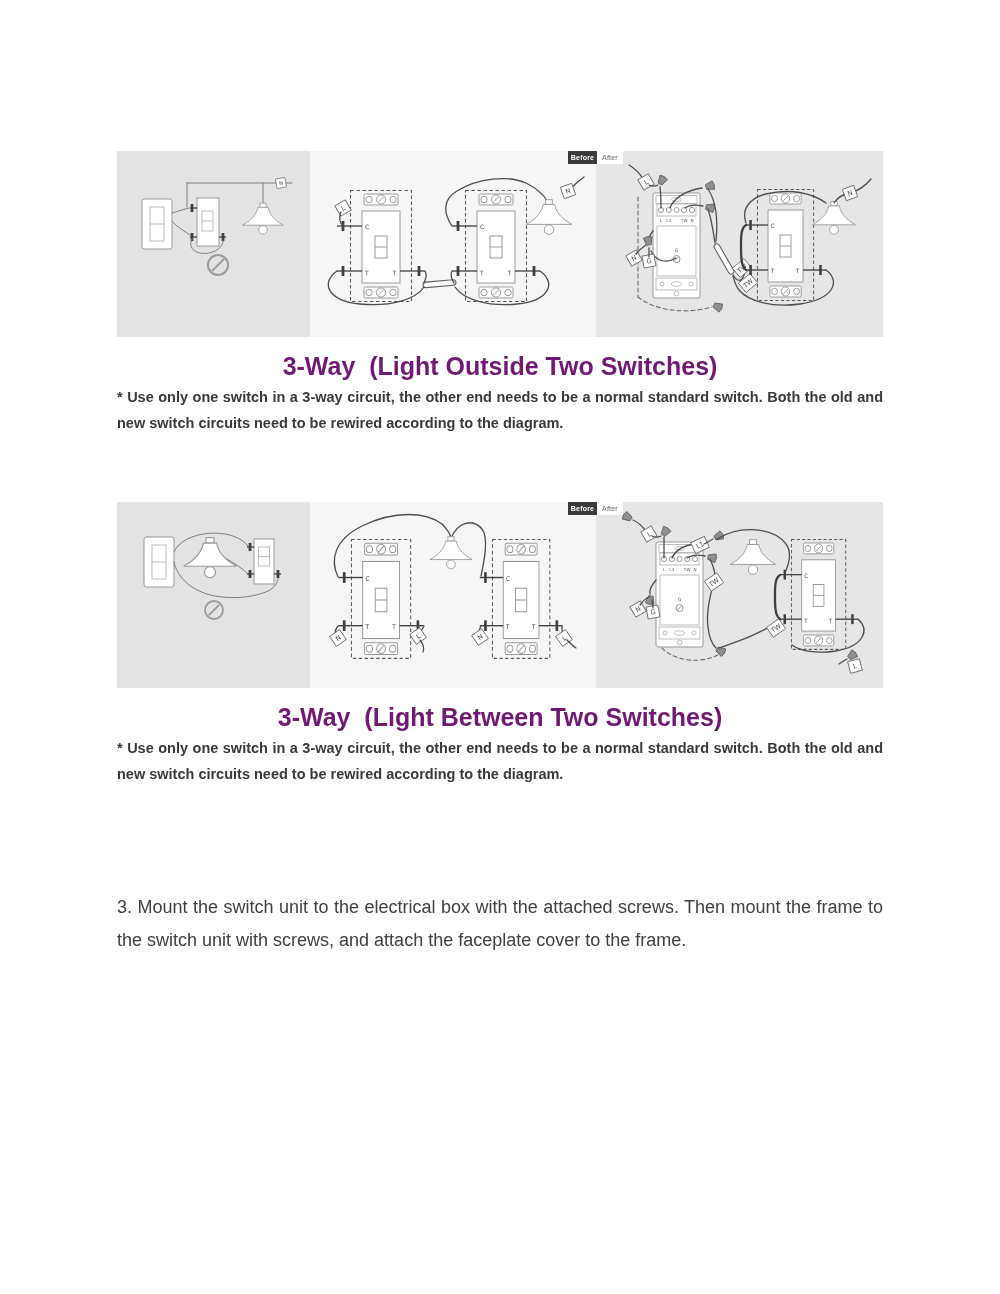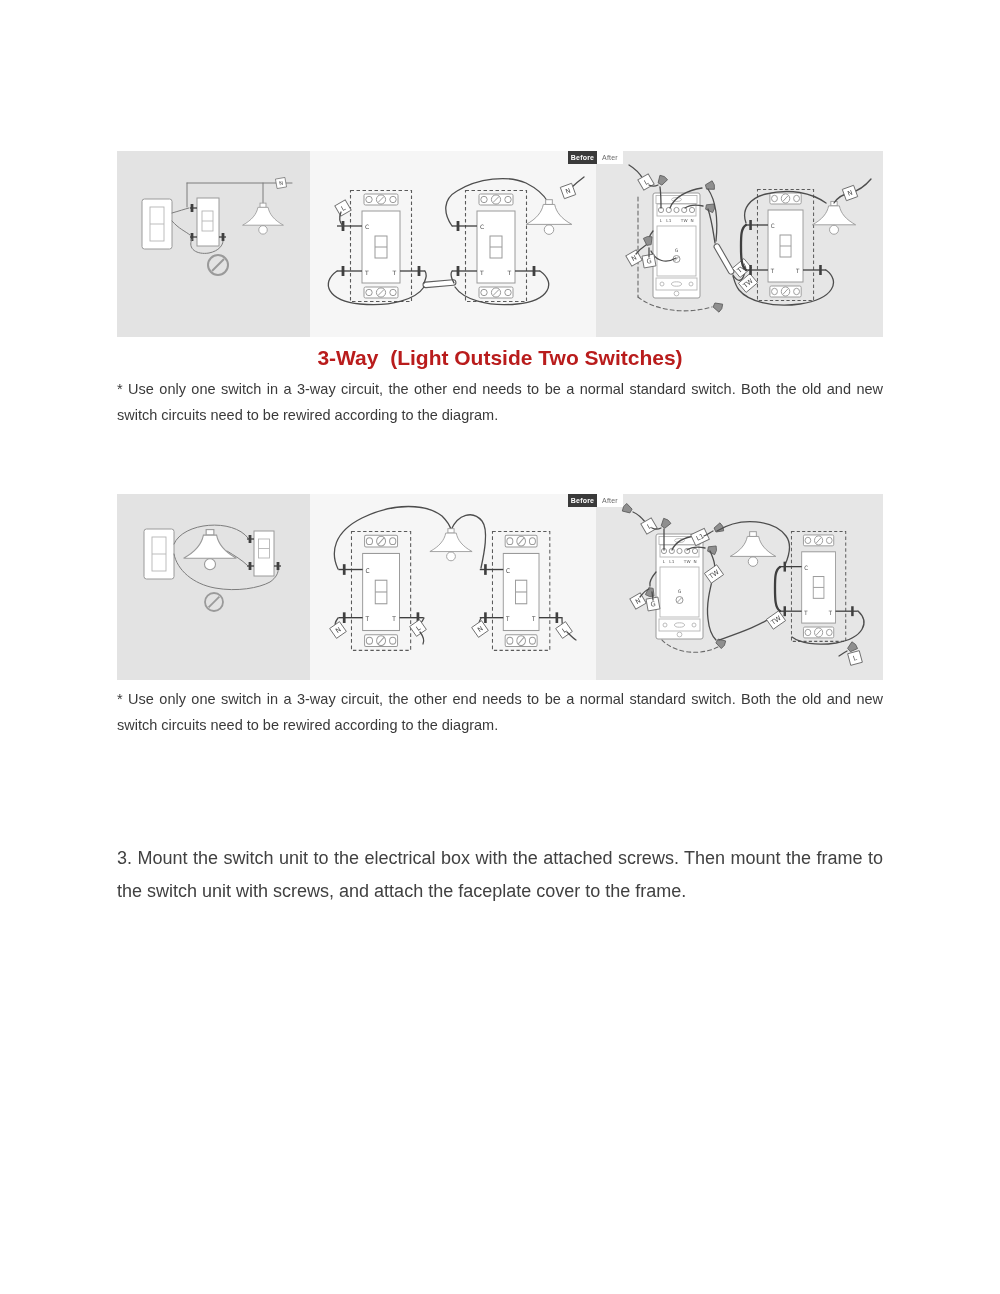"3-Way (Light Outside Two Switches)" .section-title { color: #b91c1c -> #701a75; font-size: 21px -> 25px; margin-top: 9px -> 17px }
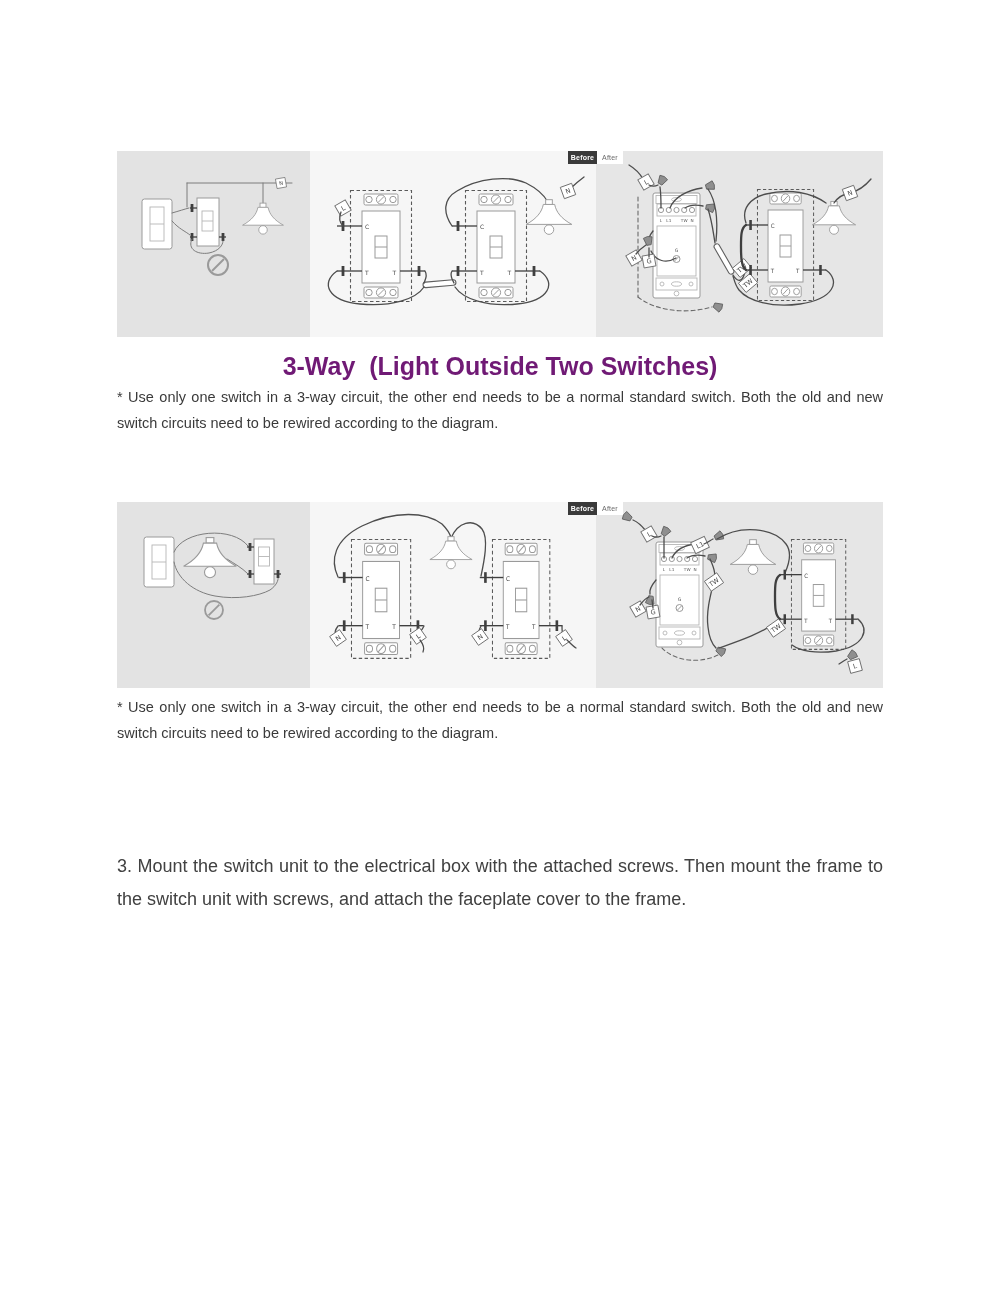"* Use only one switch" .section-note { font-weight: normal -> bold }
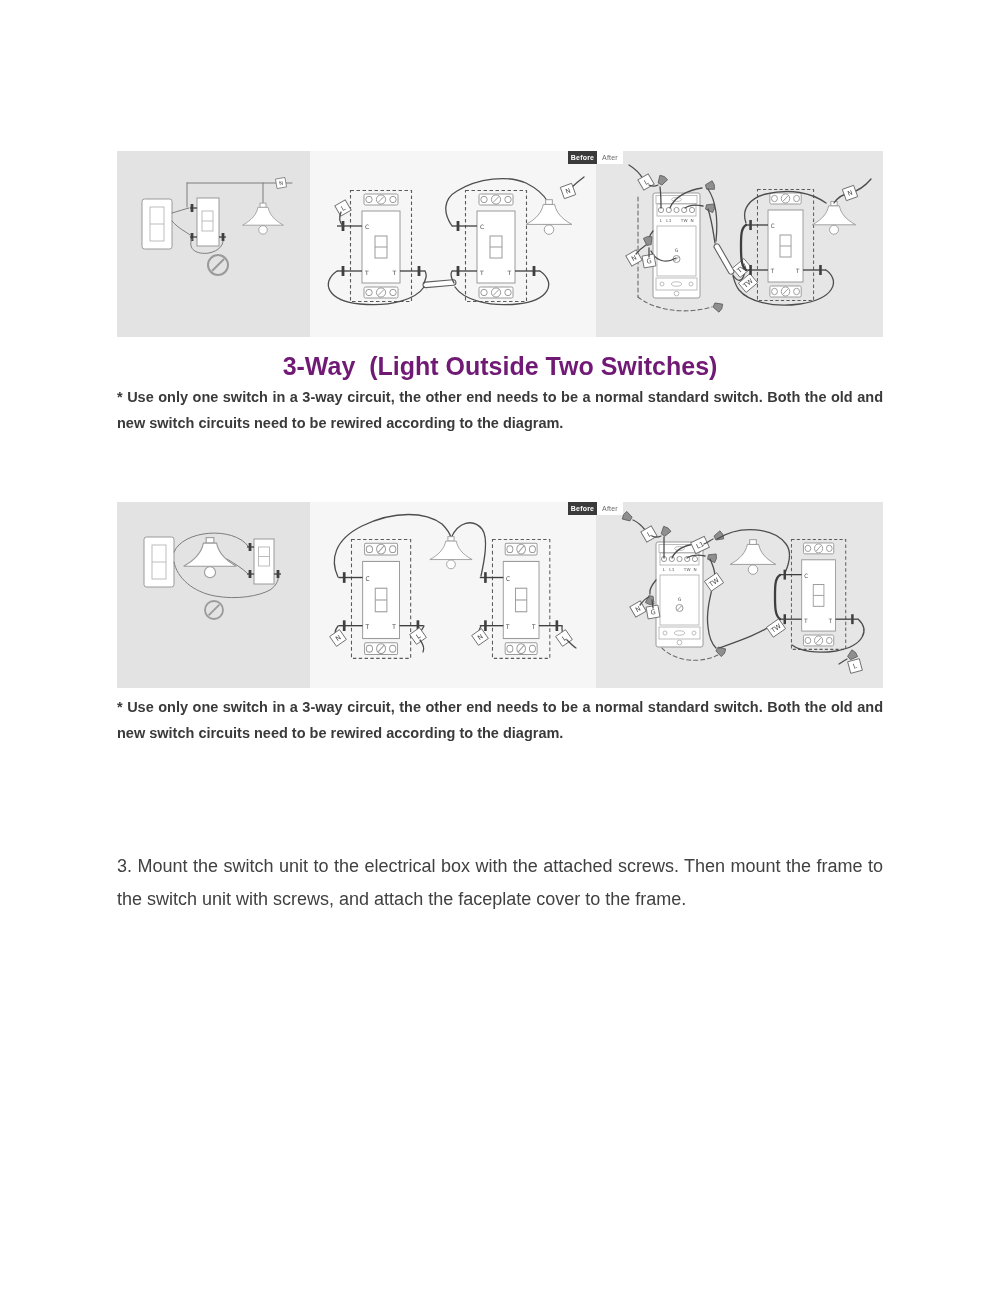"3-Way (Light Between Two Switches)" h2.section-title { html: none -> <h2>3-Way (Light Between Two Switches)</h2> }
